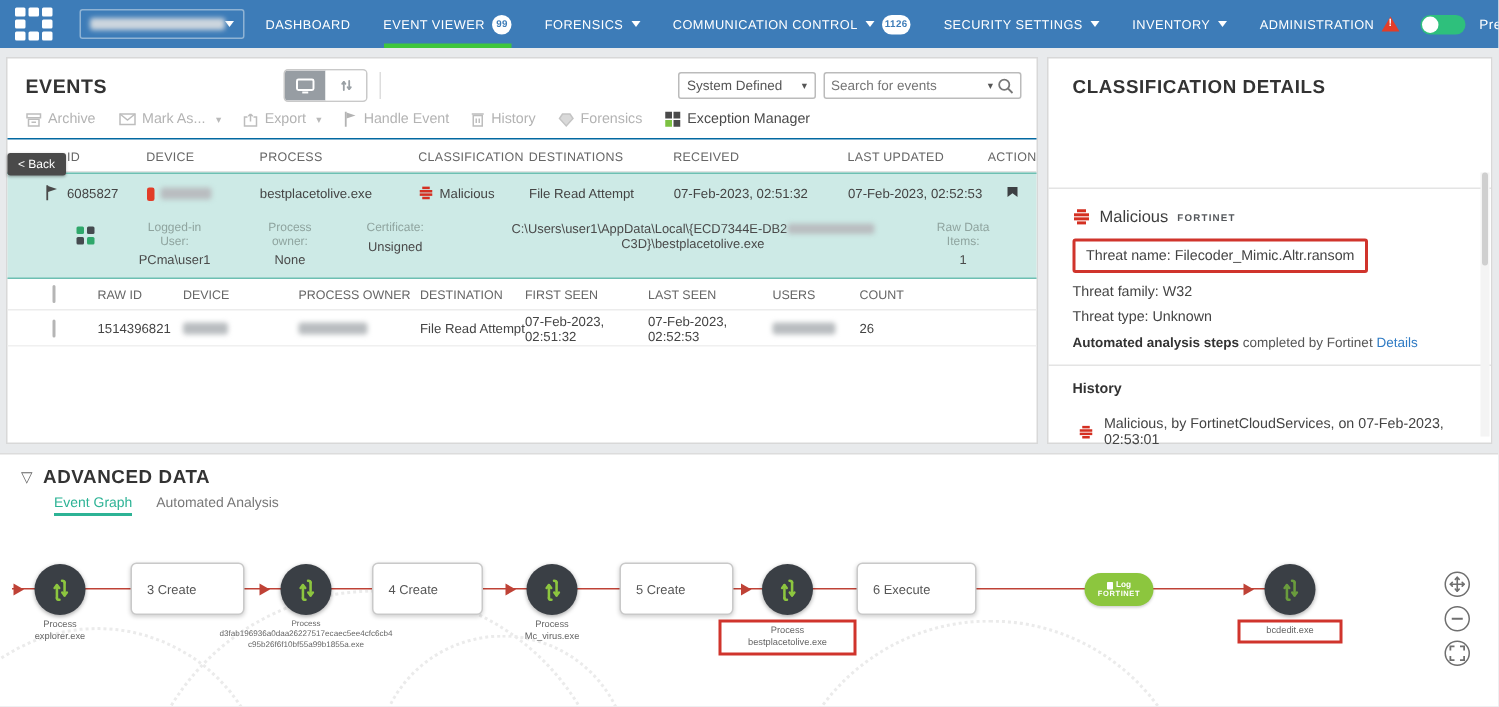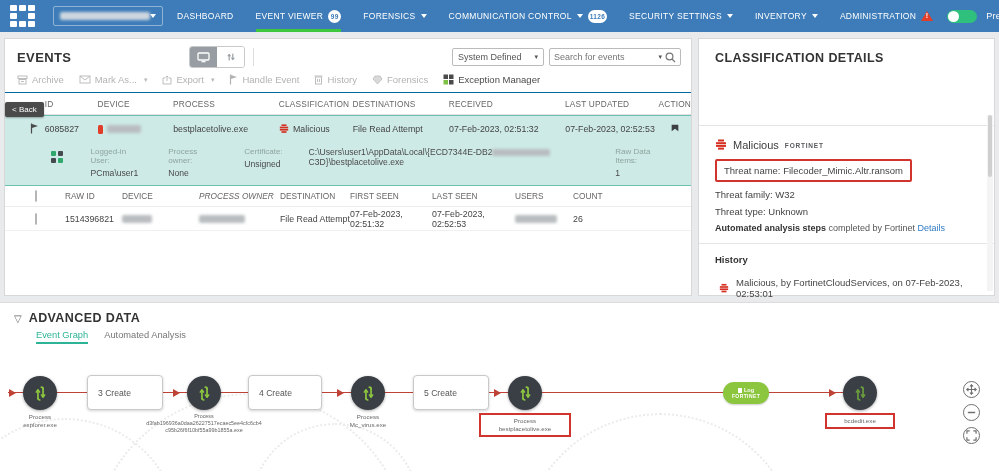"Logged-in User:" .dgroup { text-align: none -> center }
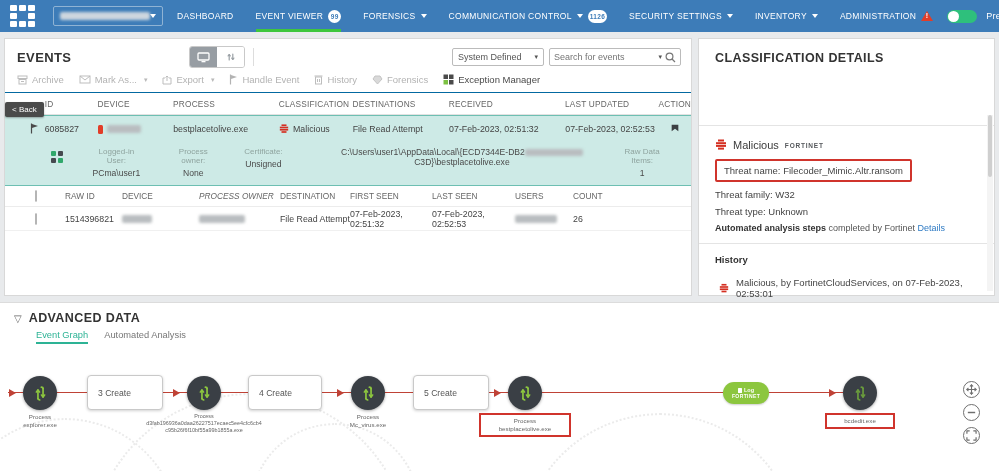"PROCESS OWNER" .s-own { font-style: italic -> none }
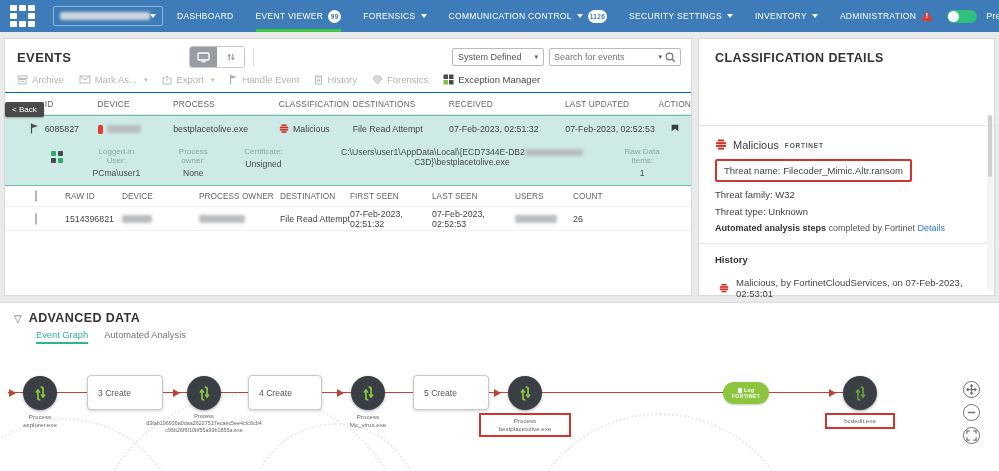"6 Execute" div.gbox { html: none -> <div>6 Execute</div> }
